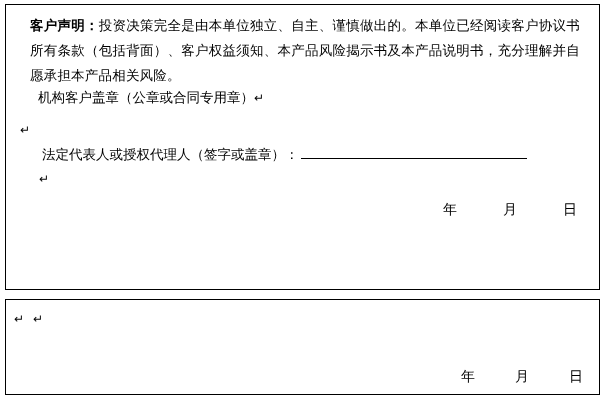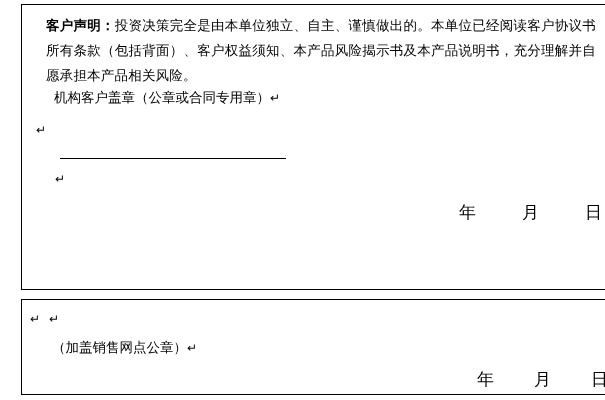"客户声明：投资决策完全是由本单位独立、自主、谨慎做出的。本单位已经阅读客户协议书" .page { margin-left: 16px -> none }
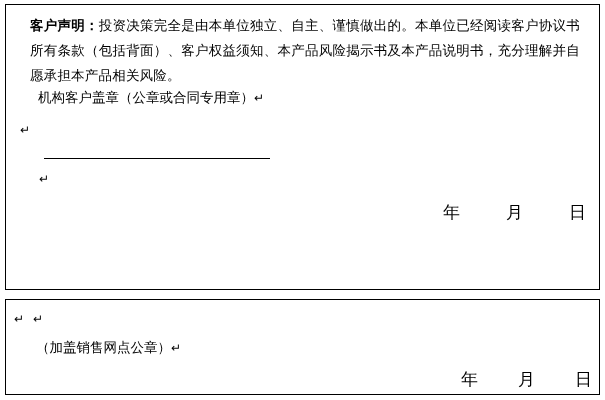"法定代表人或授权代理人（签字或盖章）：" span { html: none -> <span>法定代表人或授权代理人（签字或盖章）：</span> }
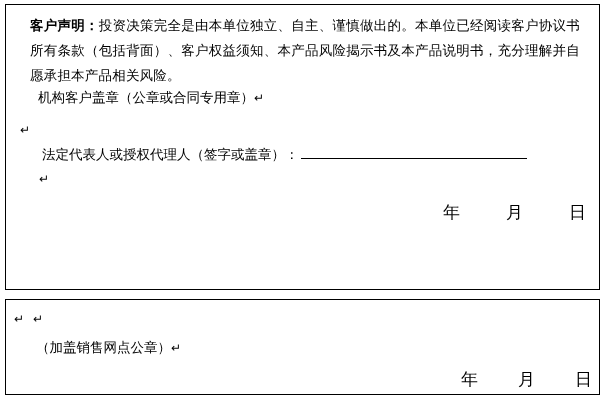"年 月 日" .date-row { font-size: 17px -> 14px }
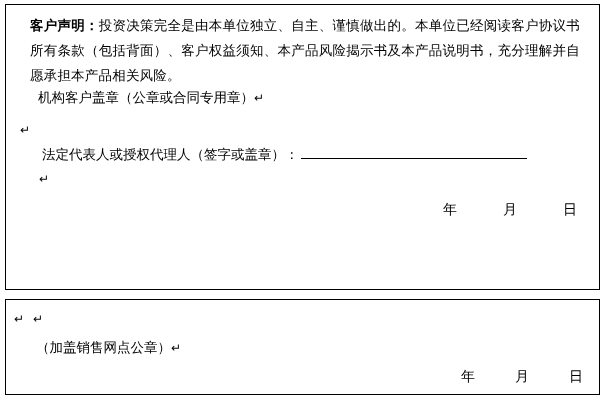"（加盖销售网点公章）↵" div { html: <div> <span>（加盖销售网点公章）</span><span>↵</span> </div> -> none }
